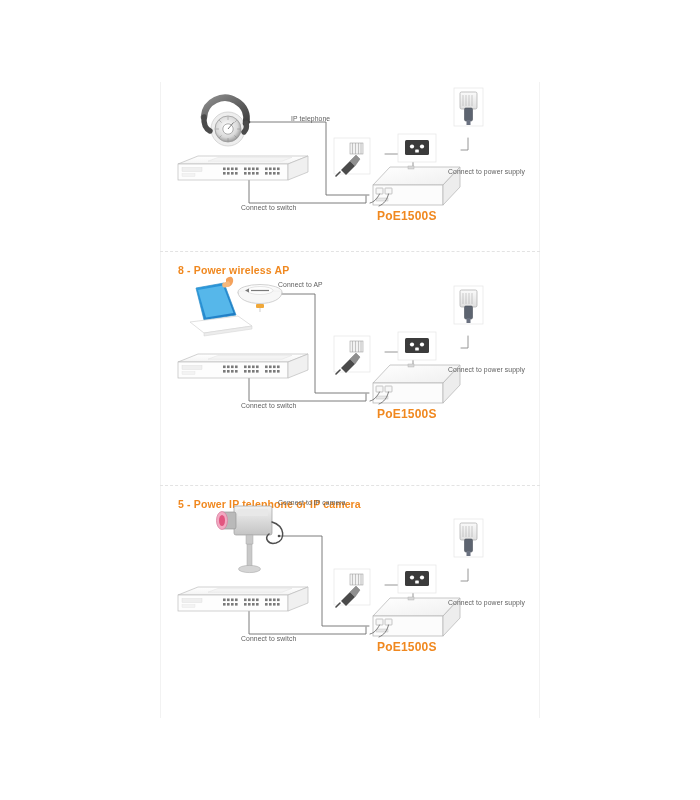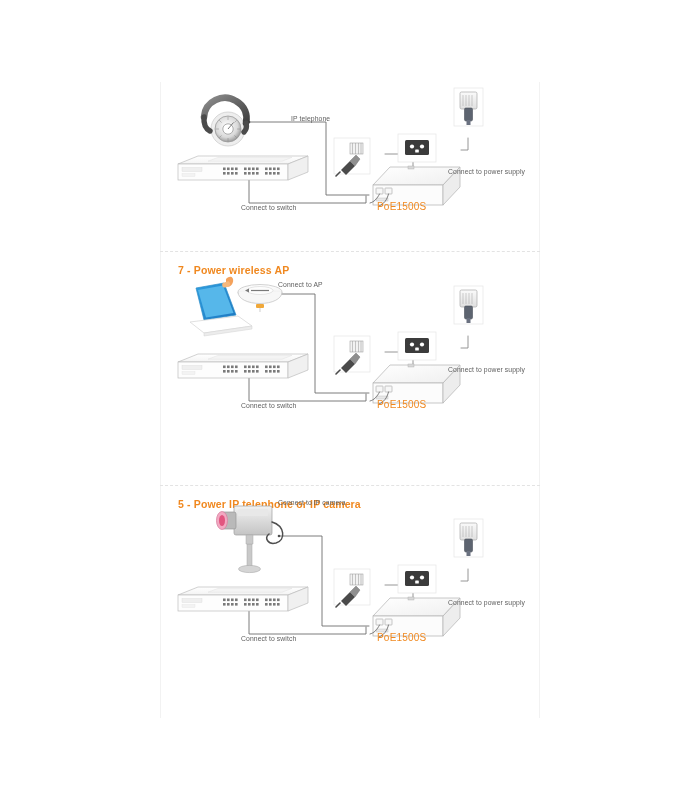"PoE1500S" .lbl-model { font-size: 10px -> 12px; font-weight: normal -> bold; margin-top: none -> 8px }
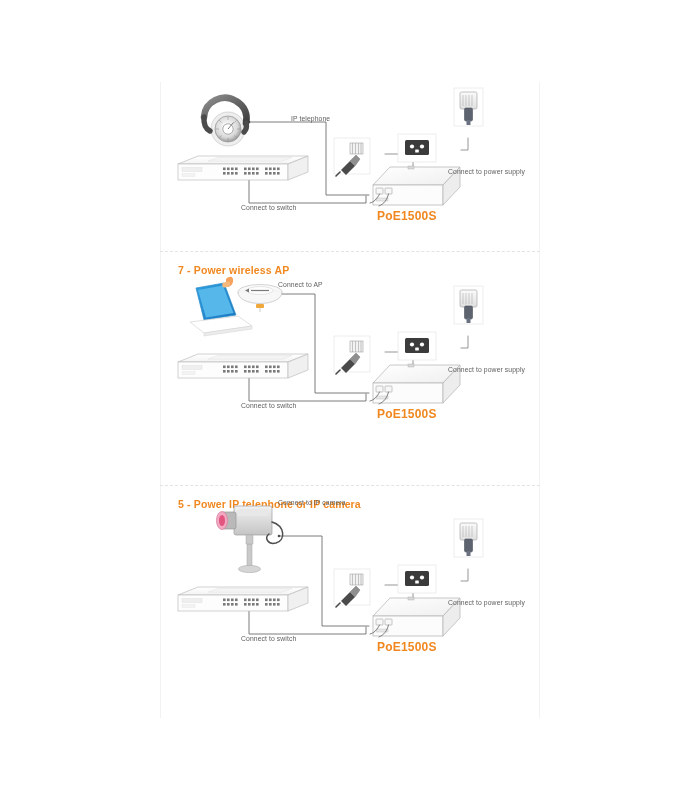"7 - Power wireless AP" div.sec-title { text: 7 -> 8 }
